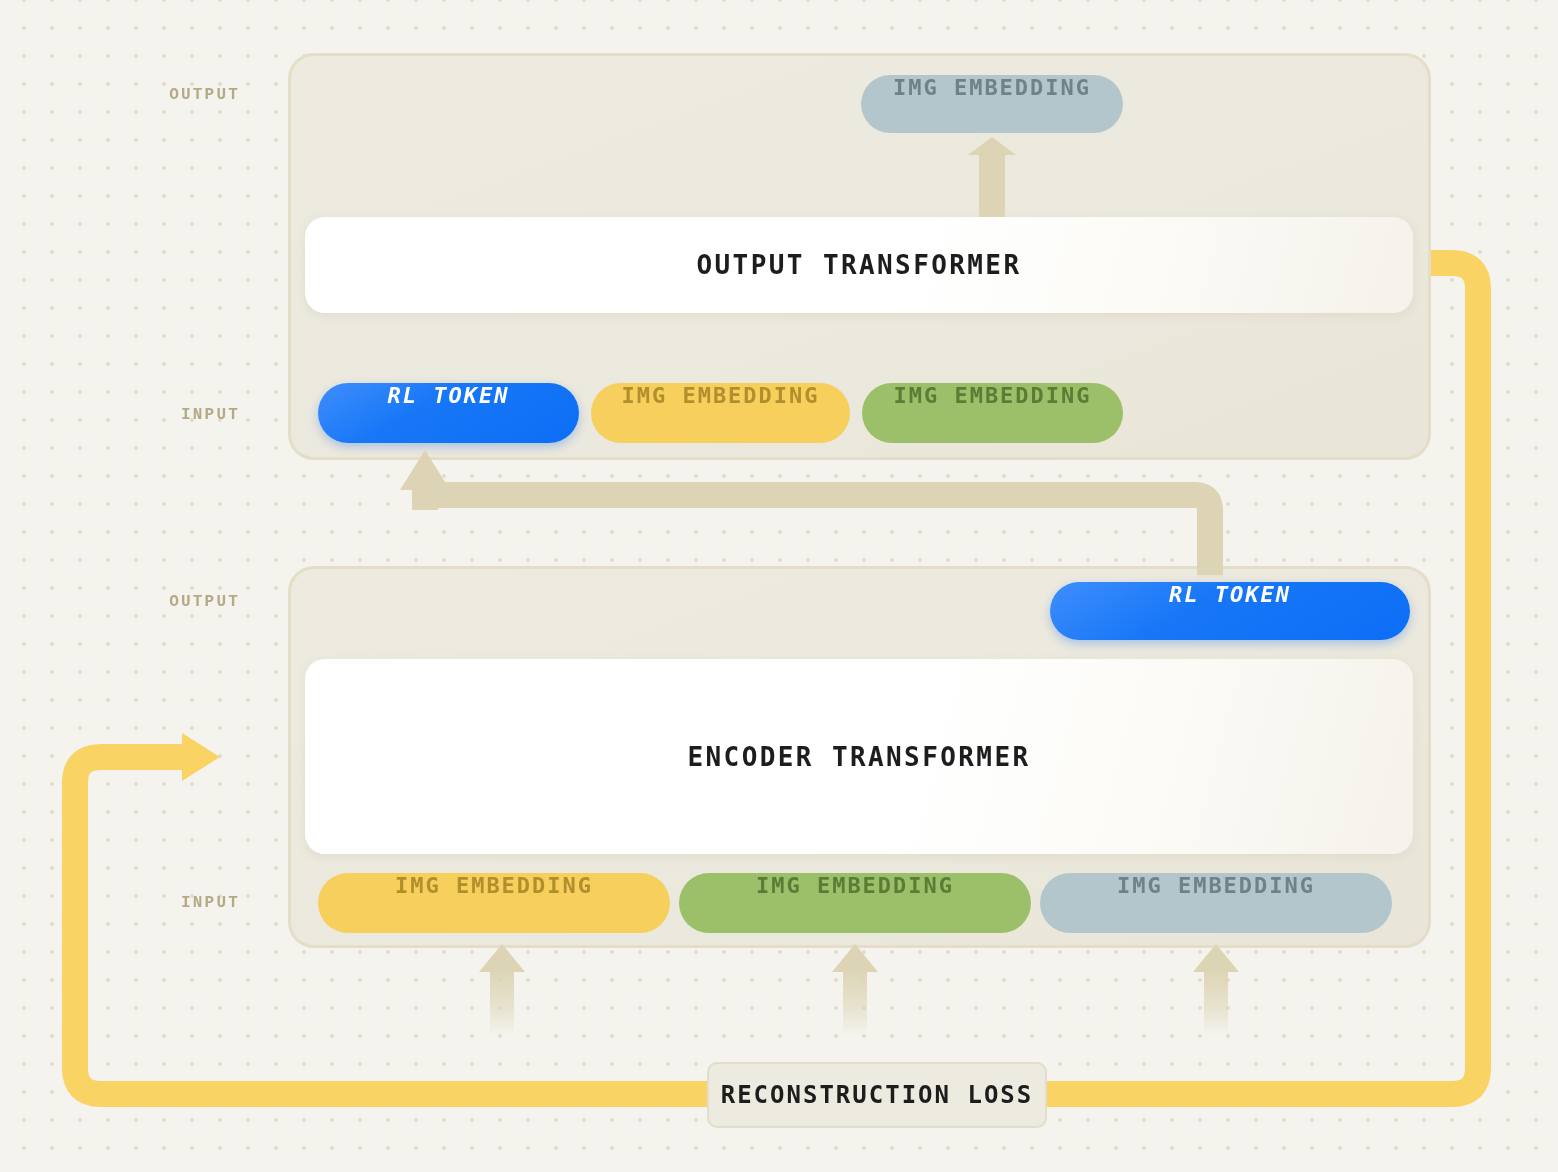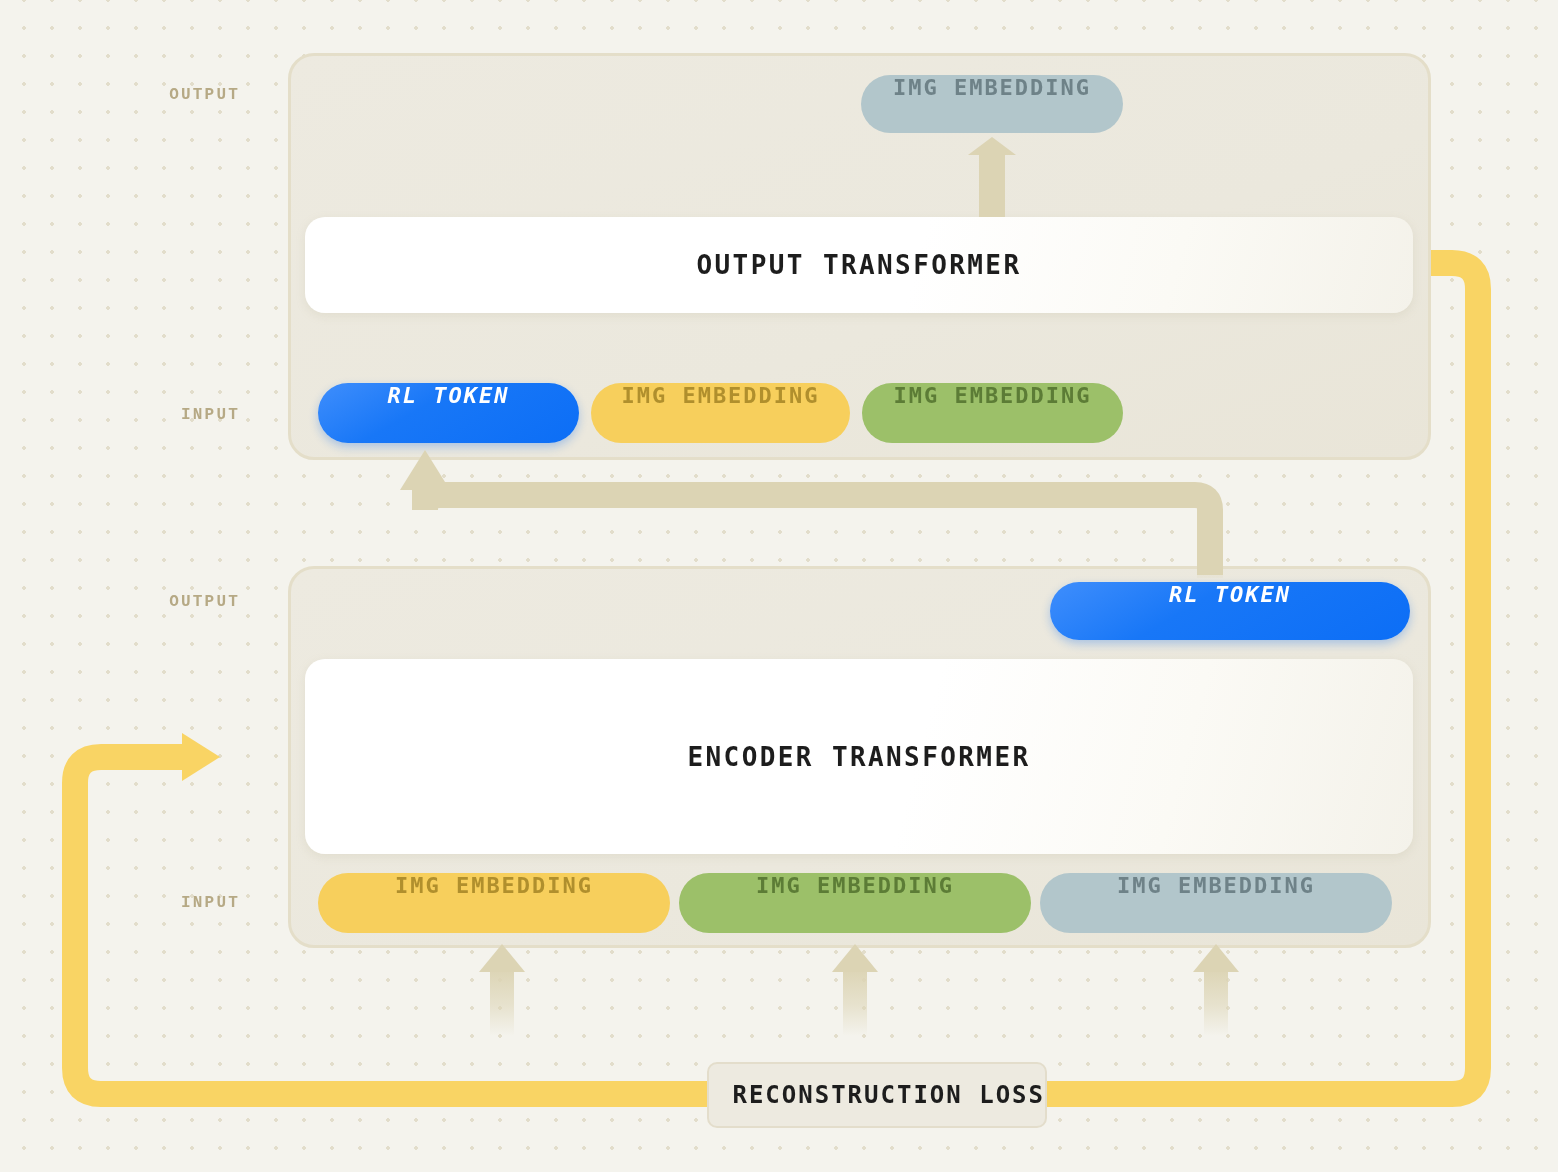"RECONSTRUCTION LOSS" #loss-box { justify-content: flex-end -> center }
